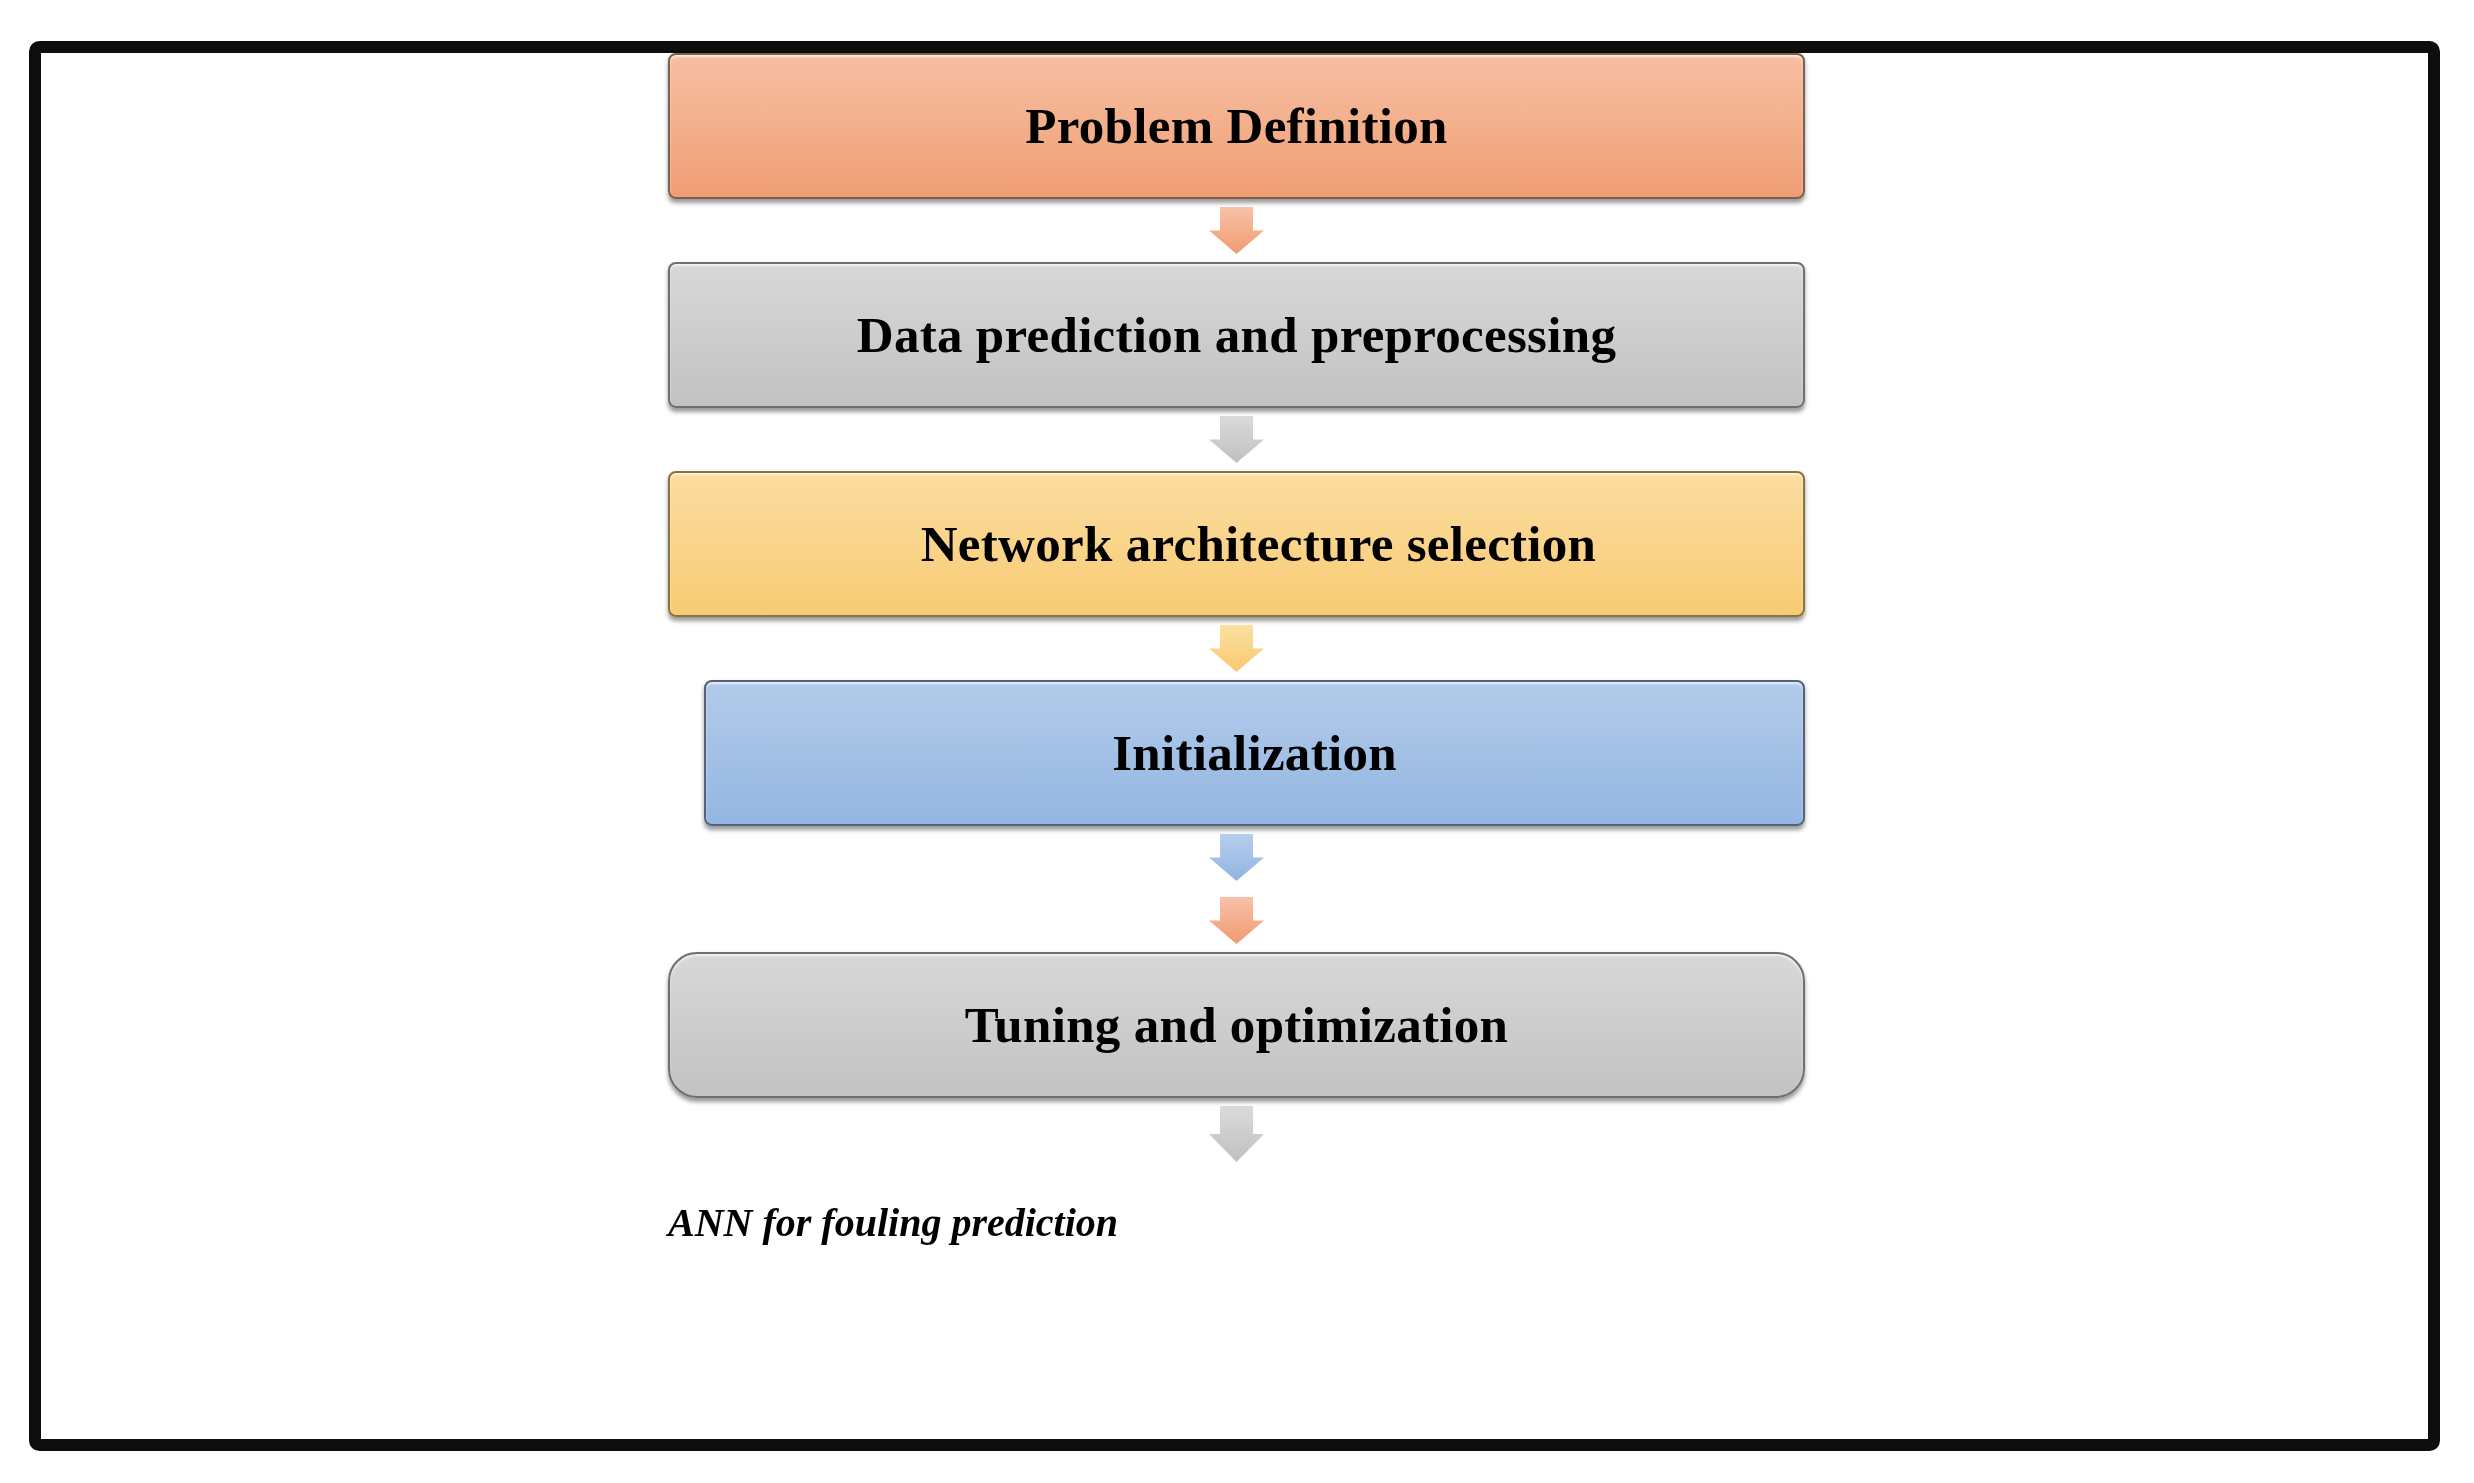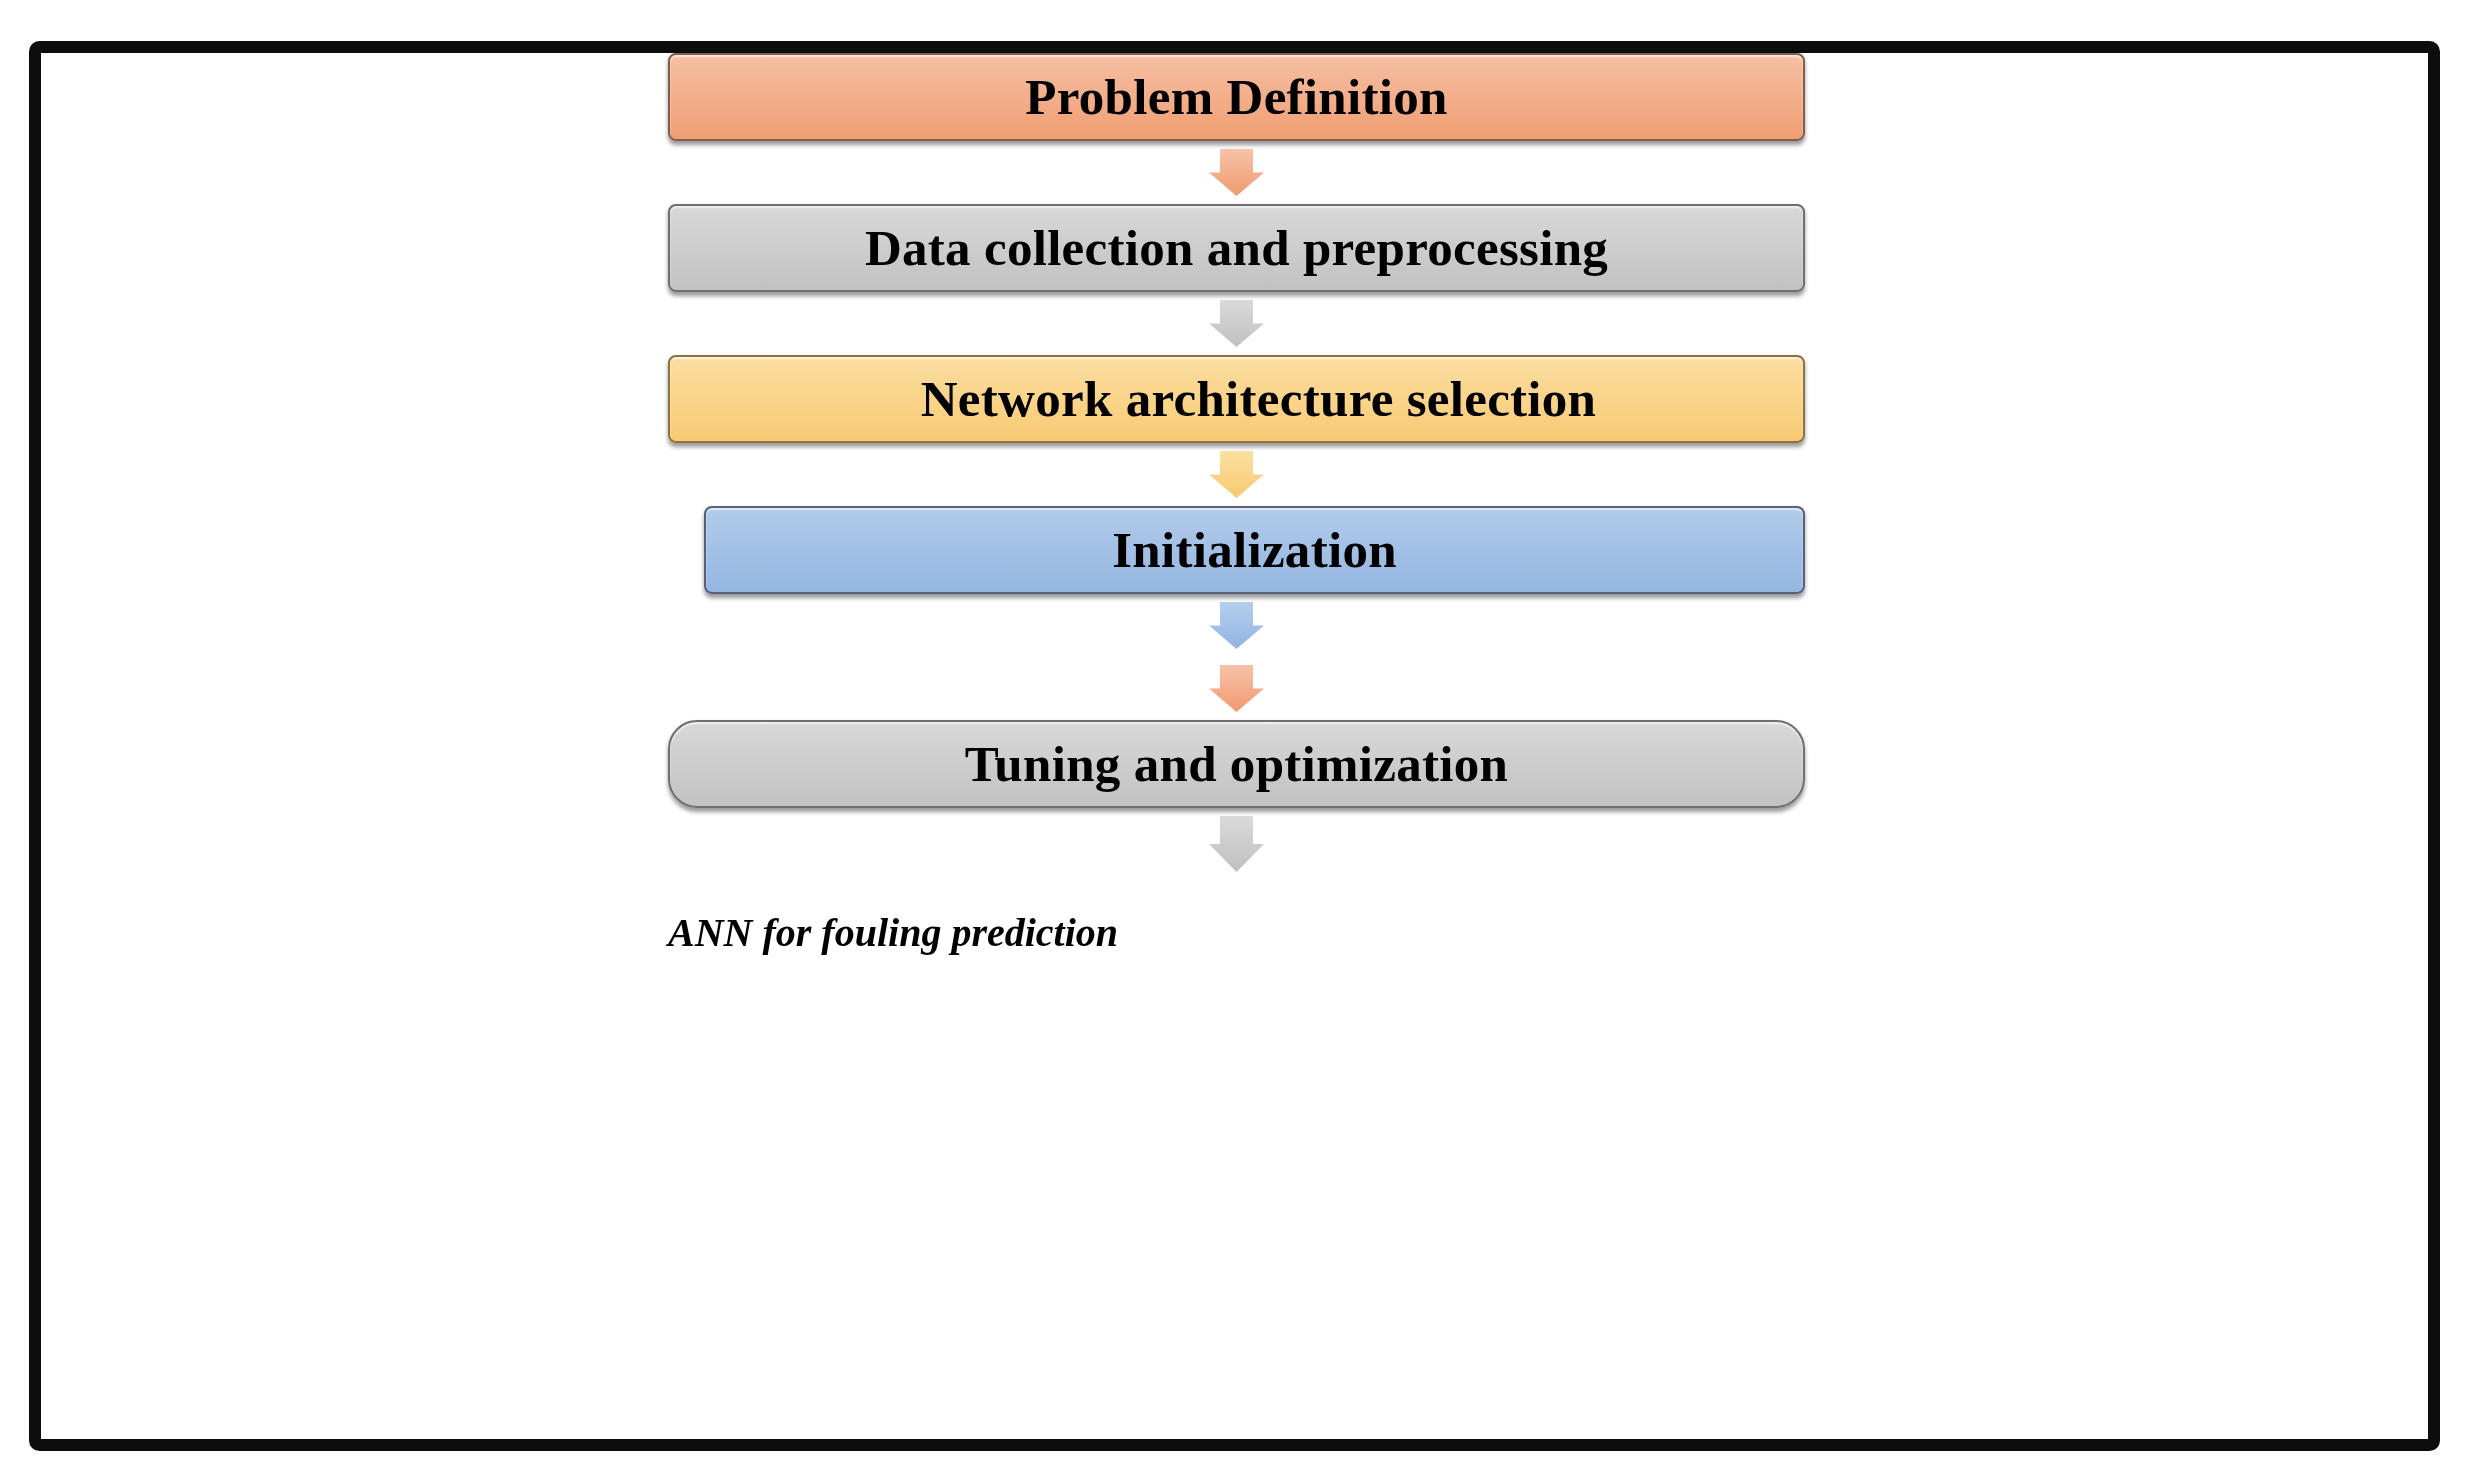"Problem Definition" .box { height: 88px -> 146px }
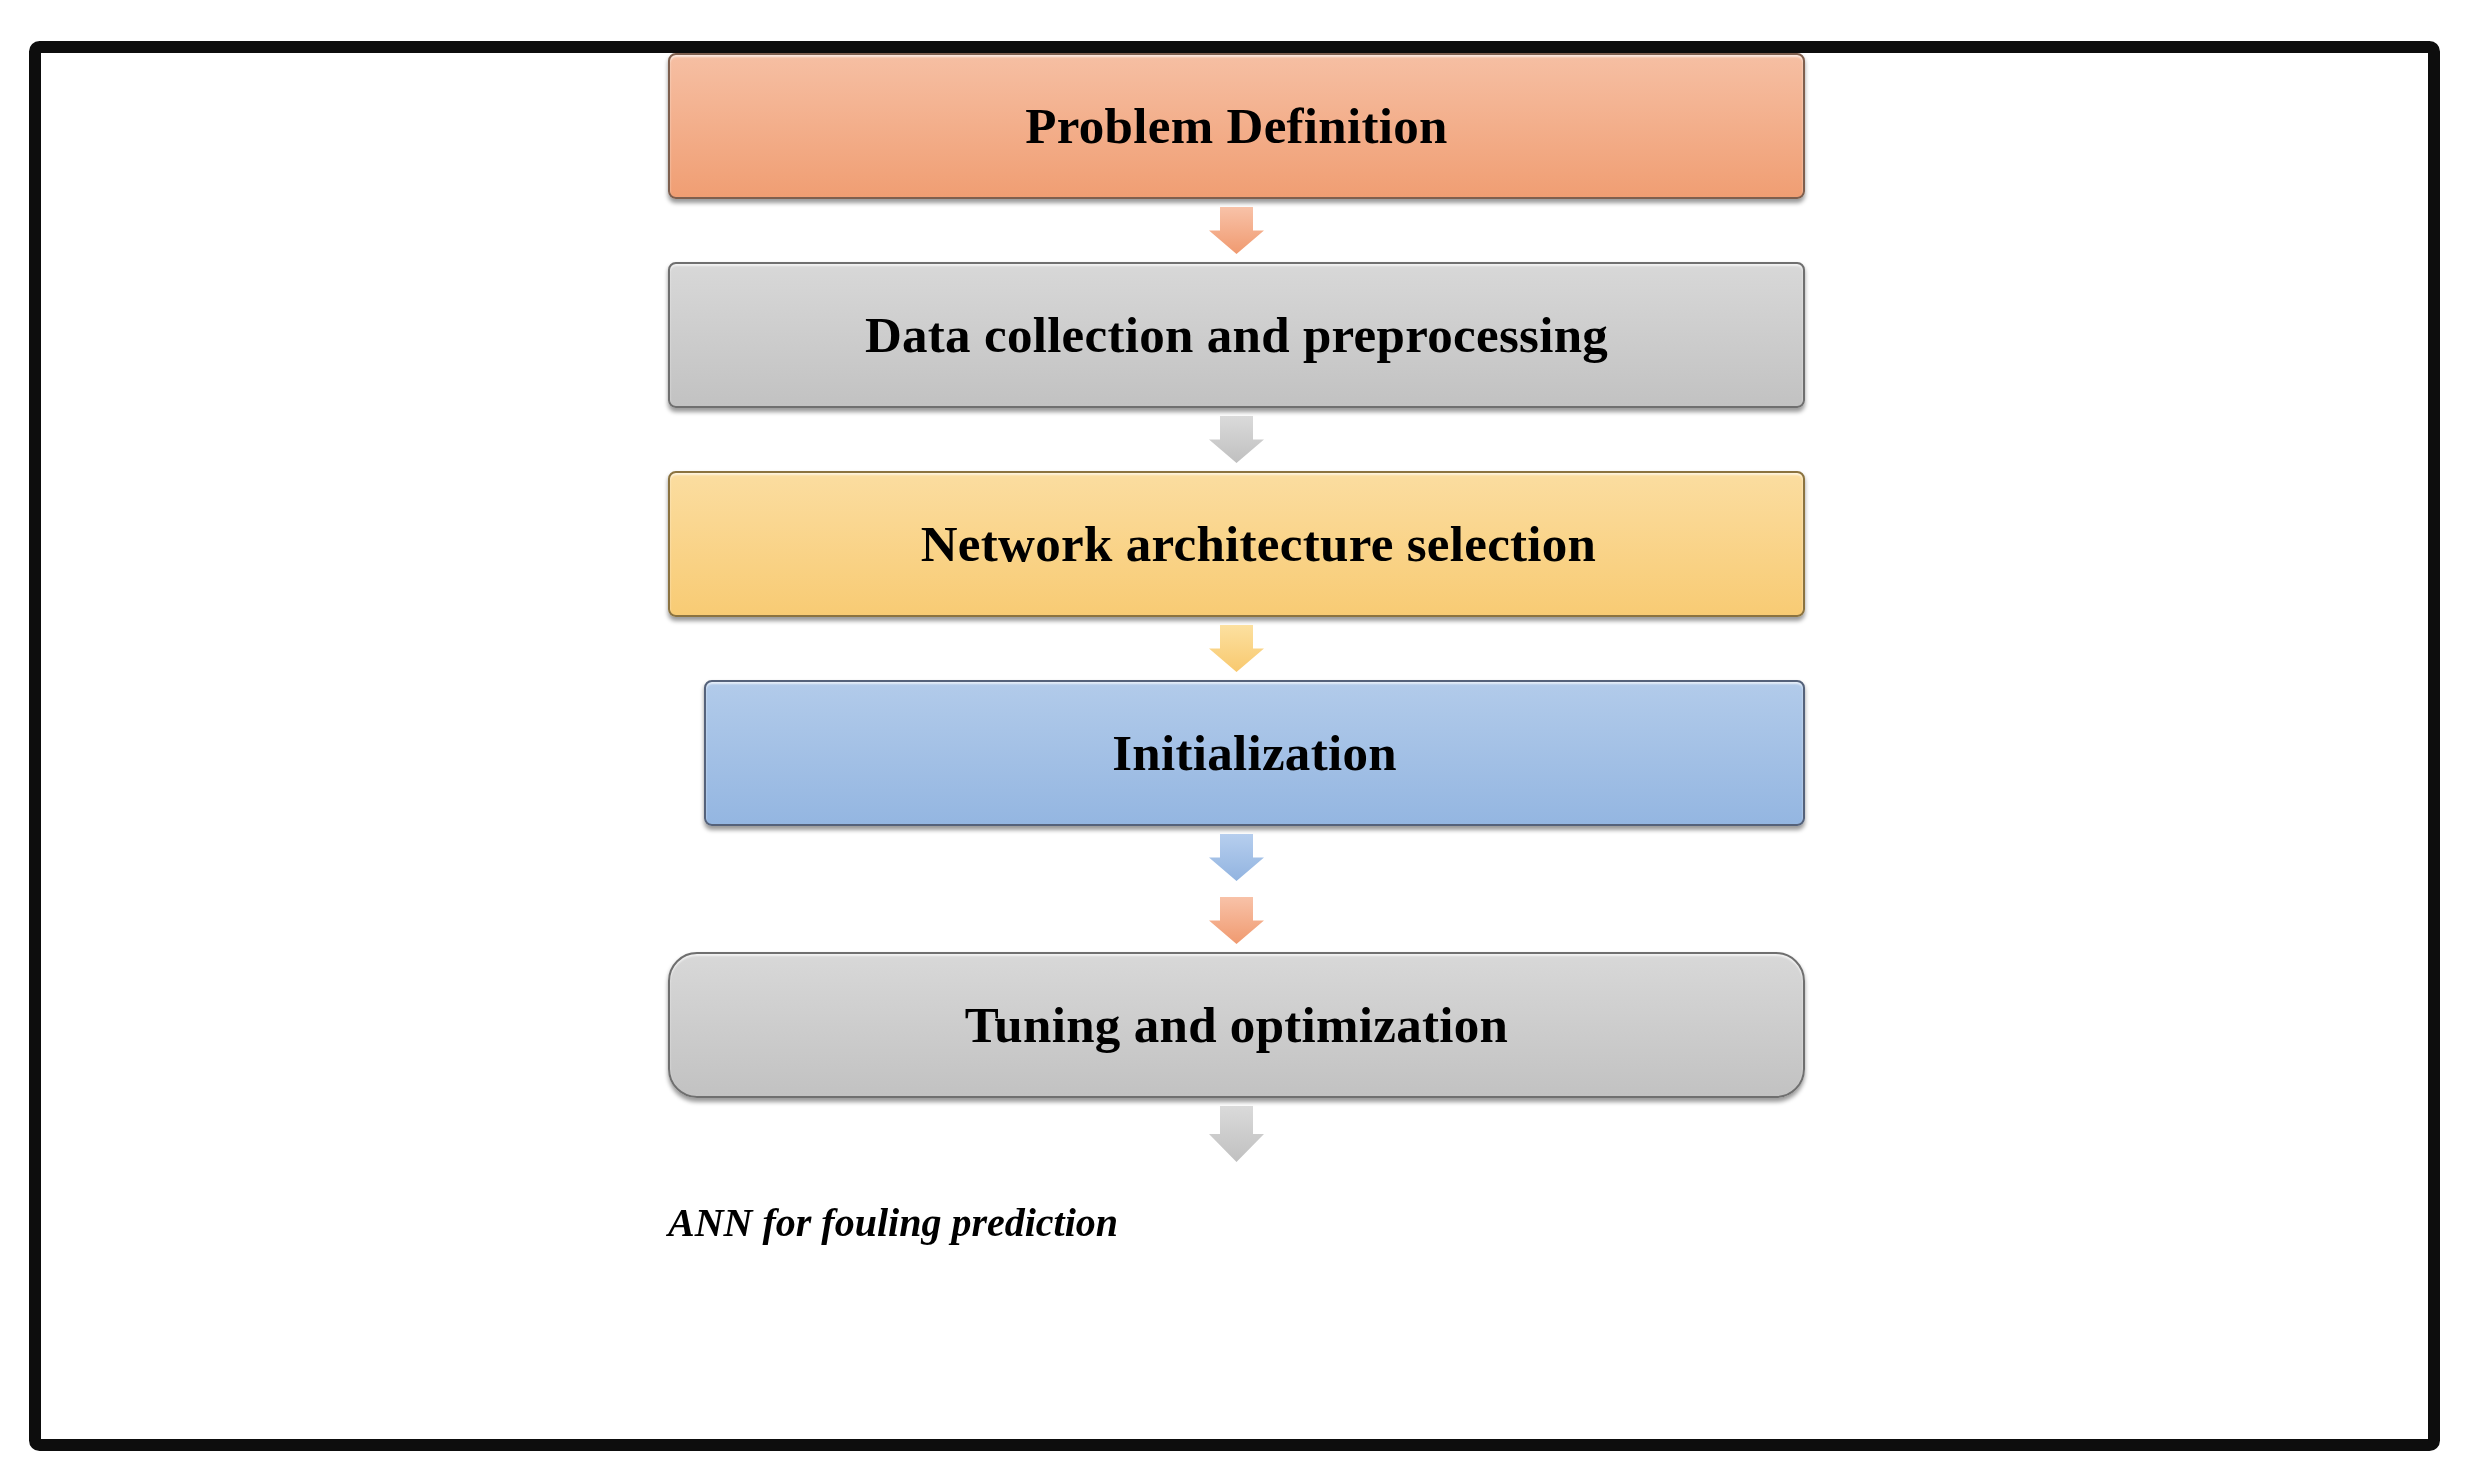"Data collection and preprocessing" span { text: collection -> prediction }
